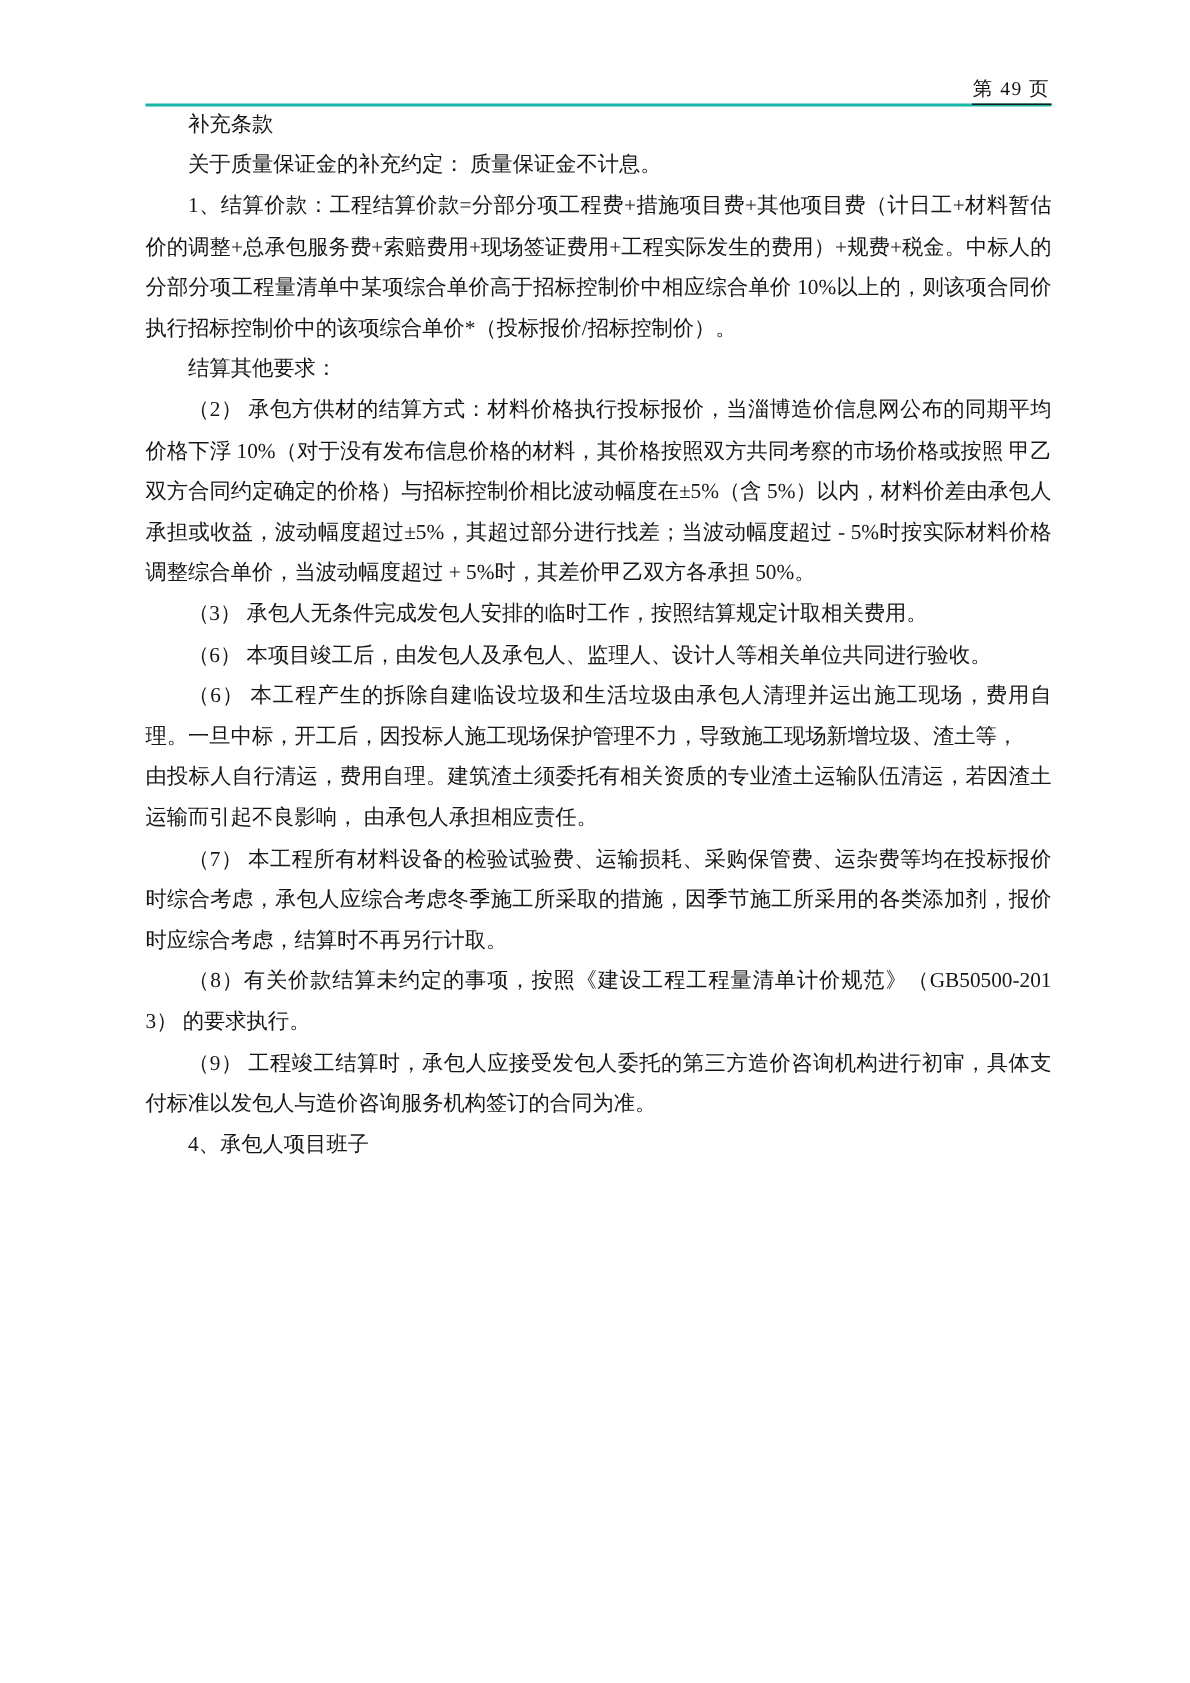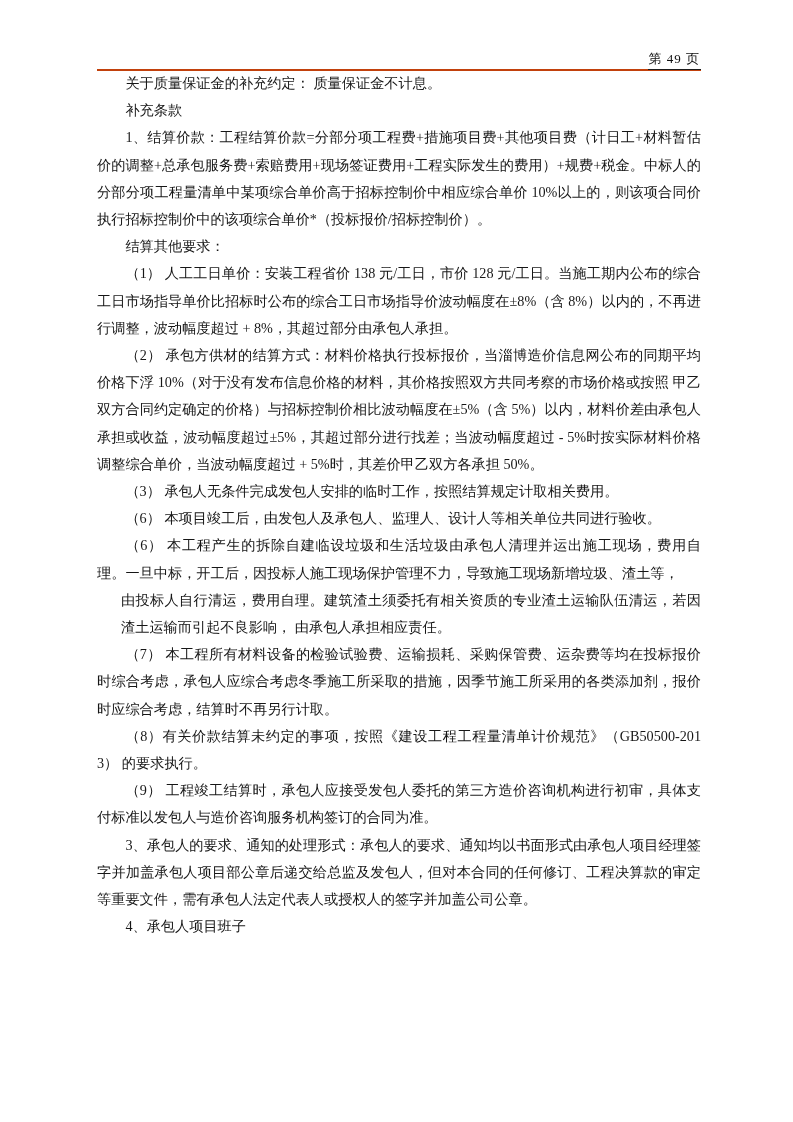"第 49 页" .page-header { border-bottom: 2px solid #c2410c -> 2px solid #14b8a6 }
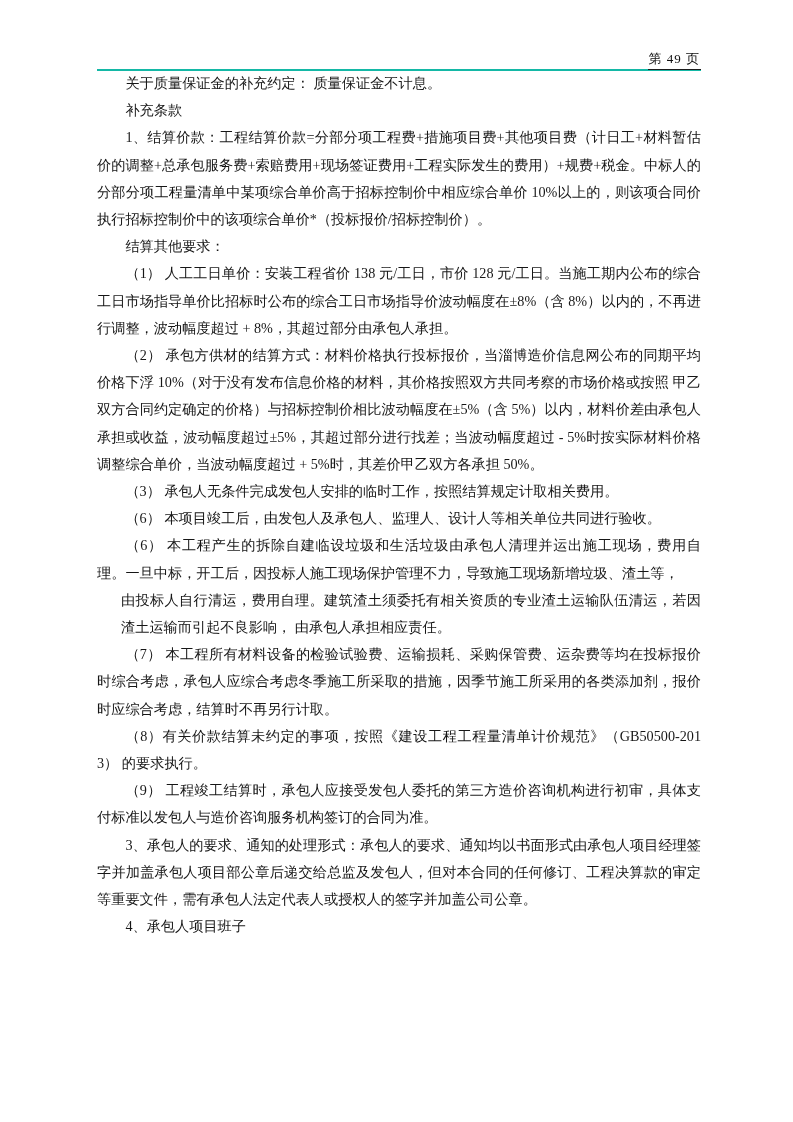"关于质量保证金的补充约定： 质量保证金不计息。" p.indent { order: before "补充条款" -> after "补充条款" }
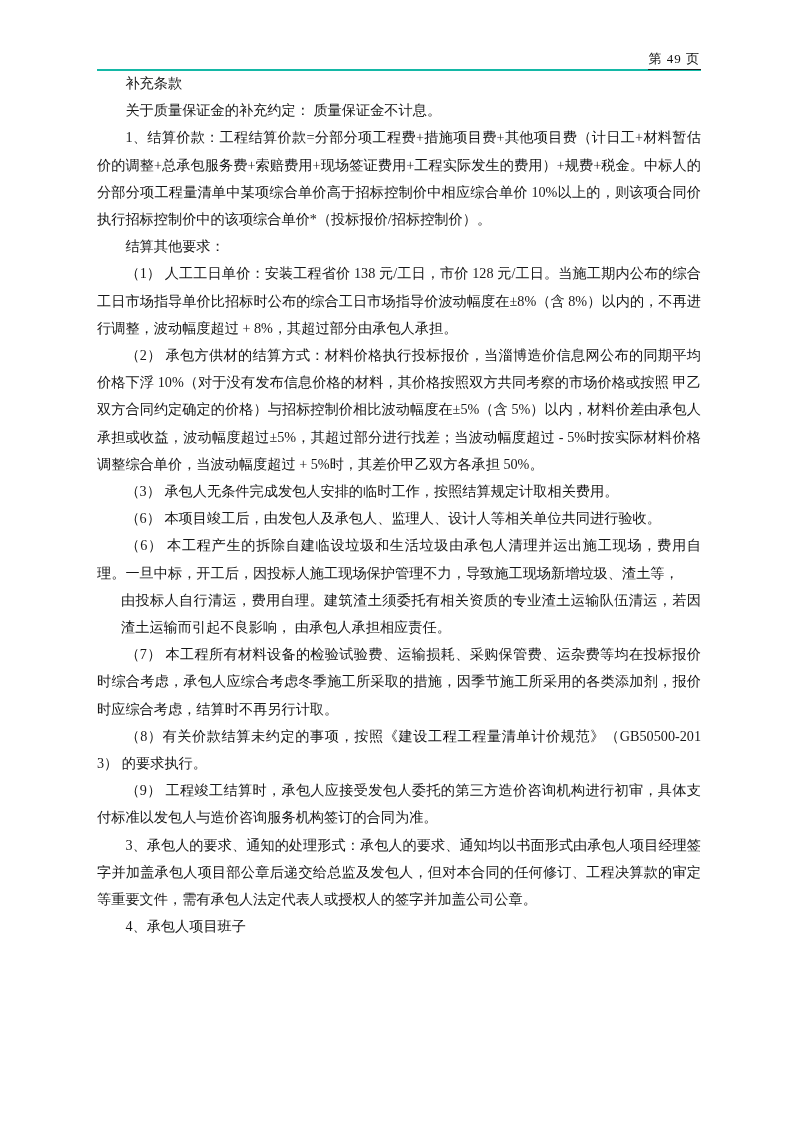"（1） 人工工日单价：安装工程省价 138 元/工日，市价 128" p.indent { html: <p>（1） 人工工日单价：安装工程省价 138 元/工日，市价 128 元/工日。当施工期内公布的综合工日市场指导单价比招标时公布的综合工日市场指导价波动幅度在±8%（含 8%）以内的，不再进行调整，波动幅度超过 + 8%，其超过部分由承包人承担。</p> -> none }
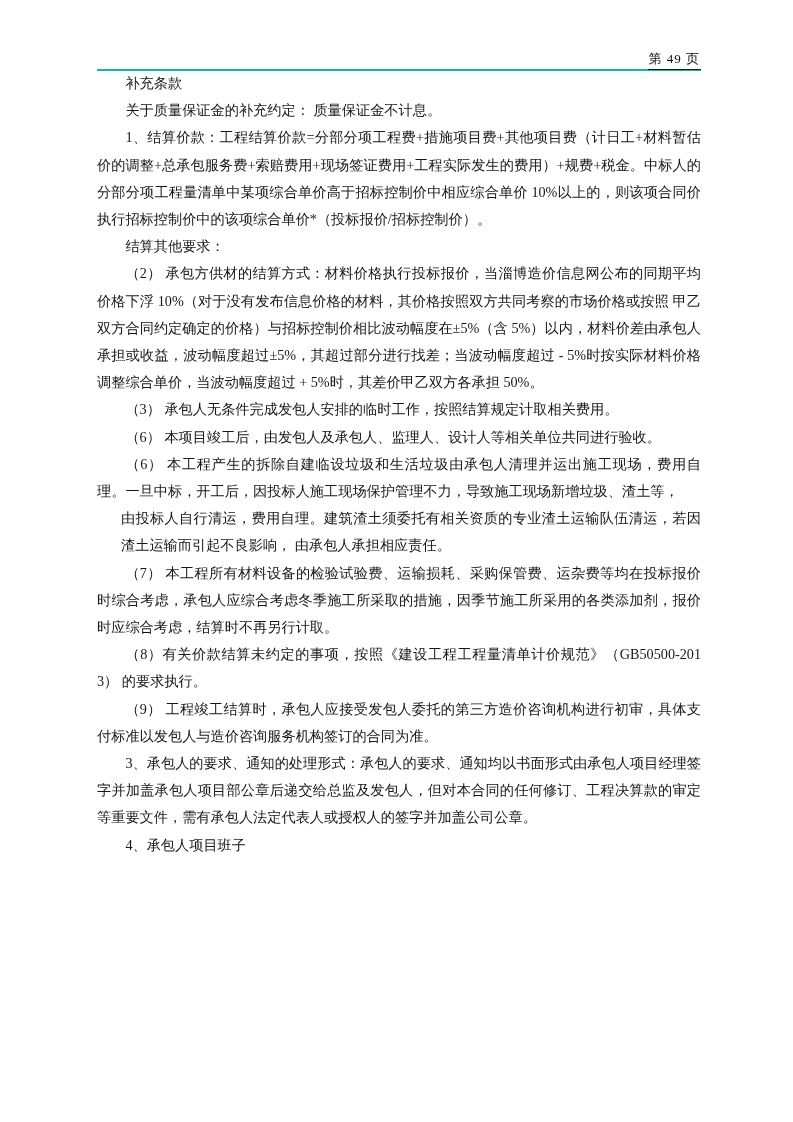"由投标人自行清运，费用自理。建筑渣土须委托有相关资质的专业渣土运输队伍清运，若因" .doc-body p.noindent { margin-left: 24px -> none }
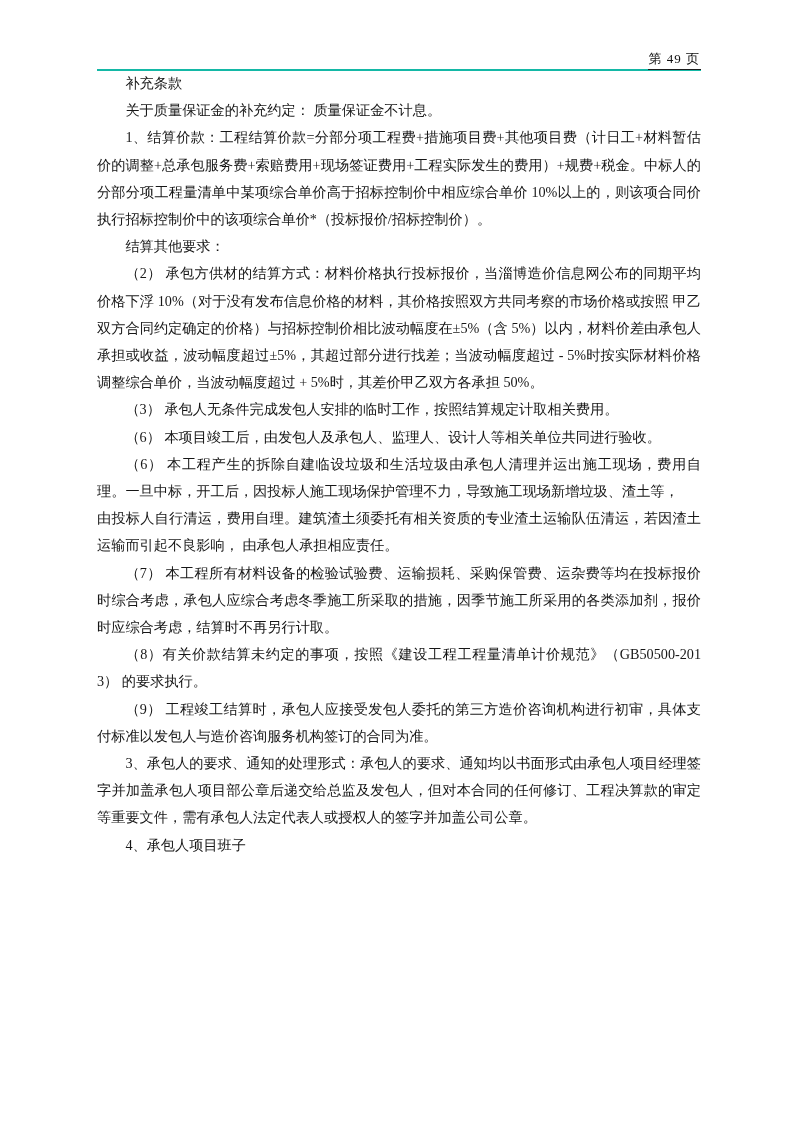"3、承包人的要求、通知的处理形式：承包人的要求、通知均以书面形式由承包人项目经理" p.indent { html: <p>3、承包人的要求、通知的处理形式：承包人的要求、通知均以书面形式由承包人项目经理签字并加盖承包人项目部公章后递交给总监及发包人，但对本合同的任何修订、工程决算款的审定等重要文件，需有承包人法定代表人或授权人的签字并加盖公司公章。</p> -> none }
